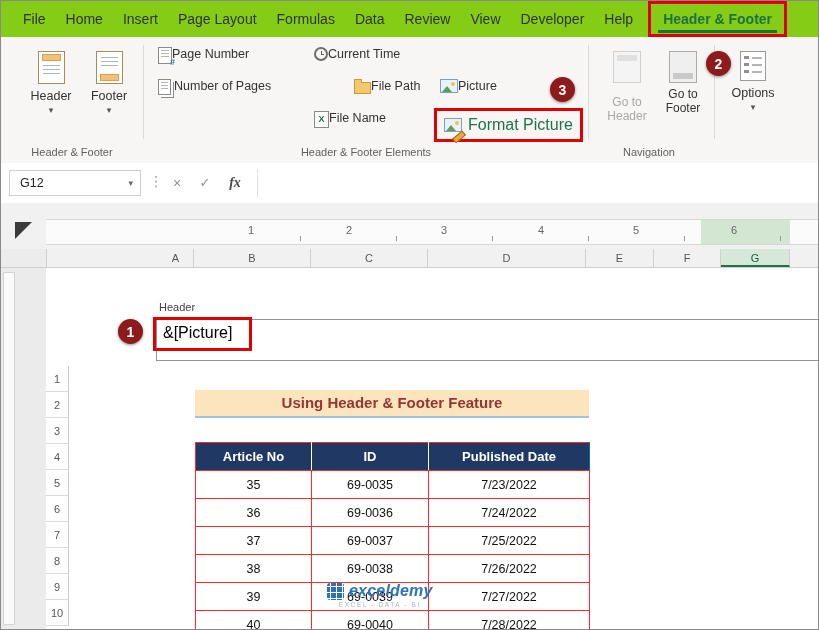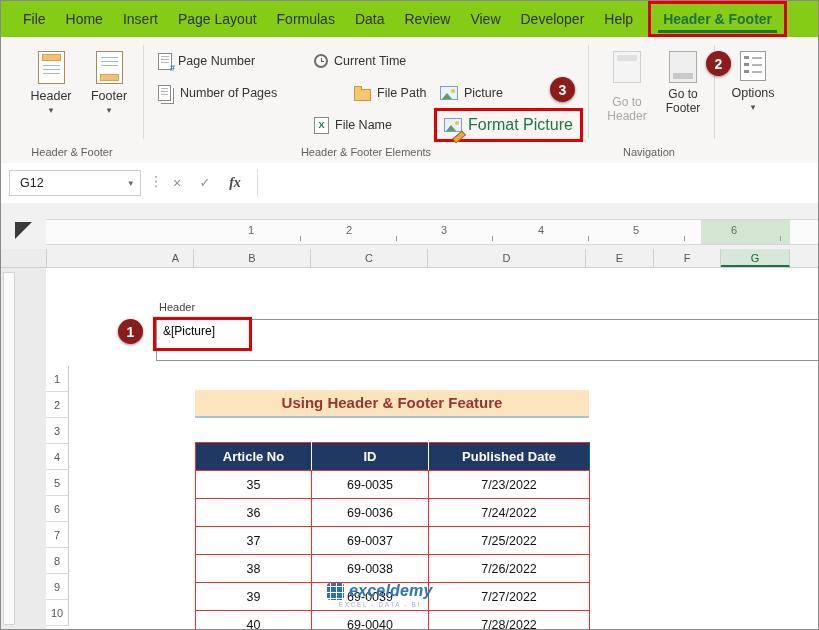"Page Number" .elem-item { align-items: center -> none; gap: 6px -> none }
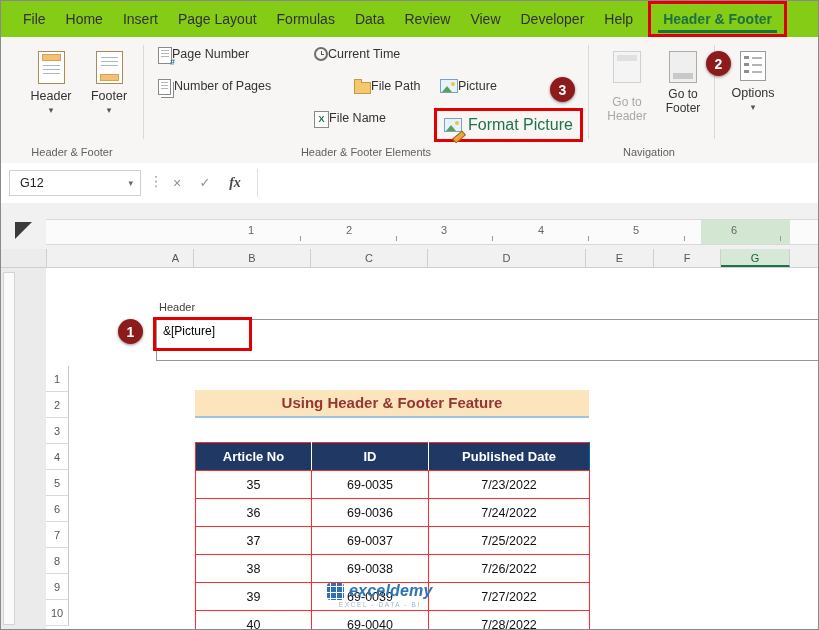"&[Picture]" .hcode { font-size: 12px -> 16px }
